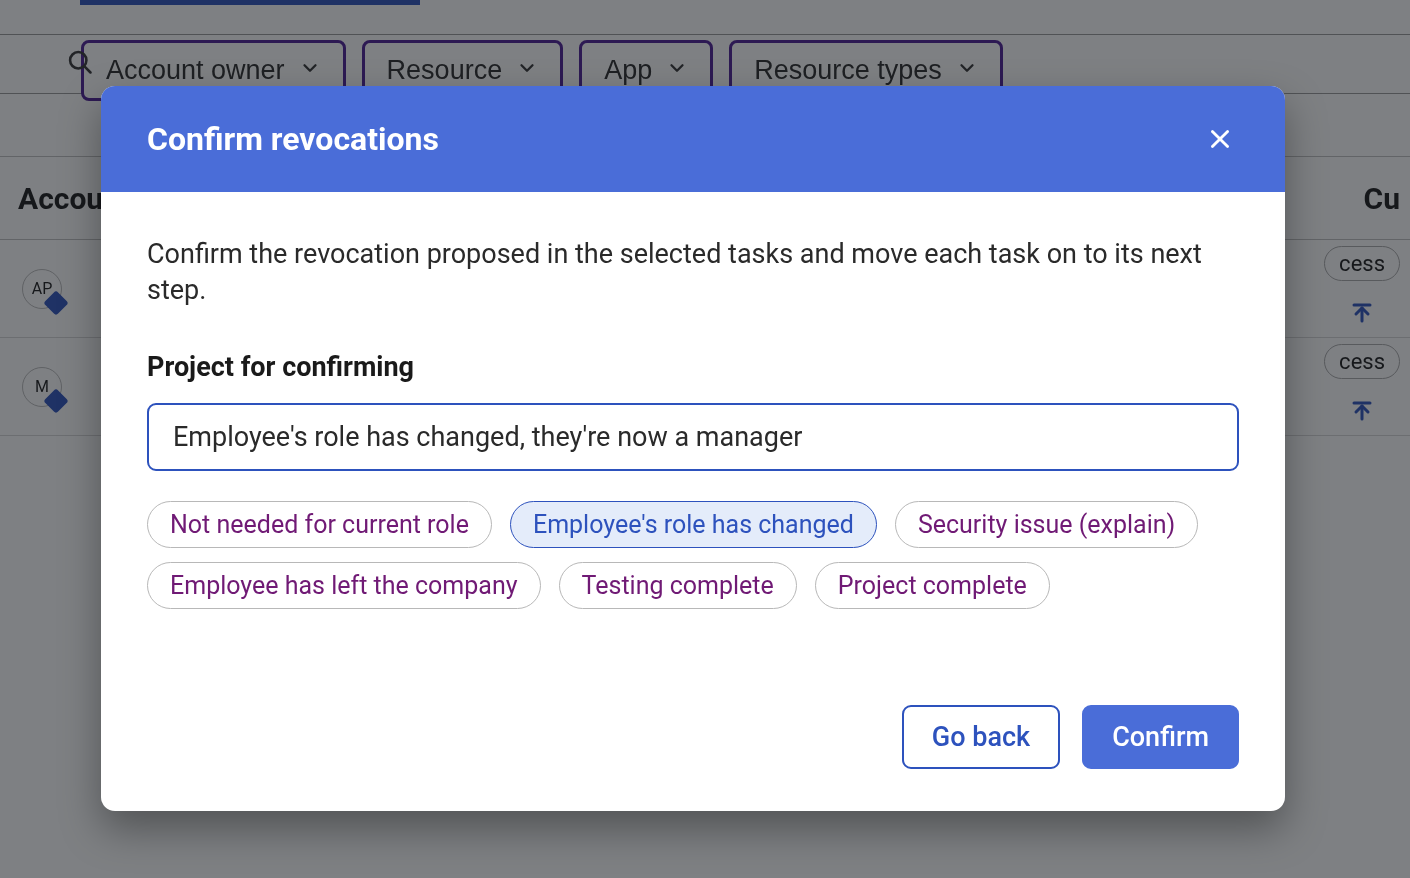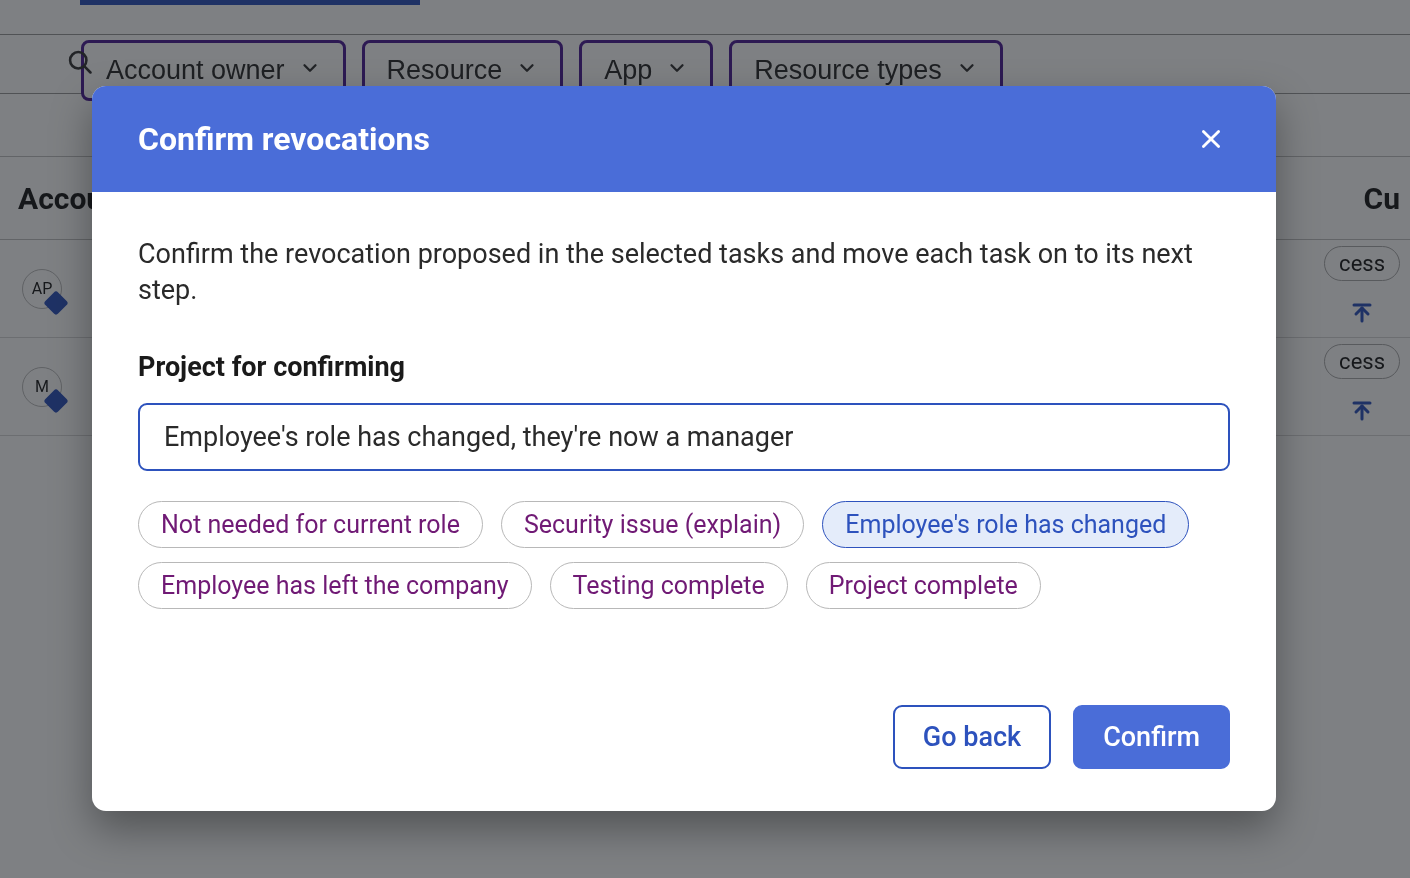"Confirm revocations" .modal { left: 92px -> 101px }
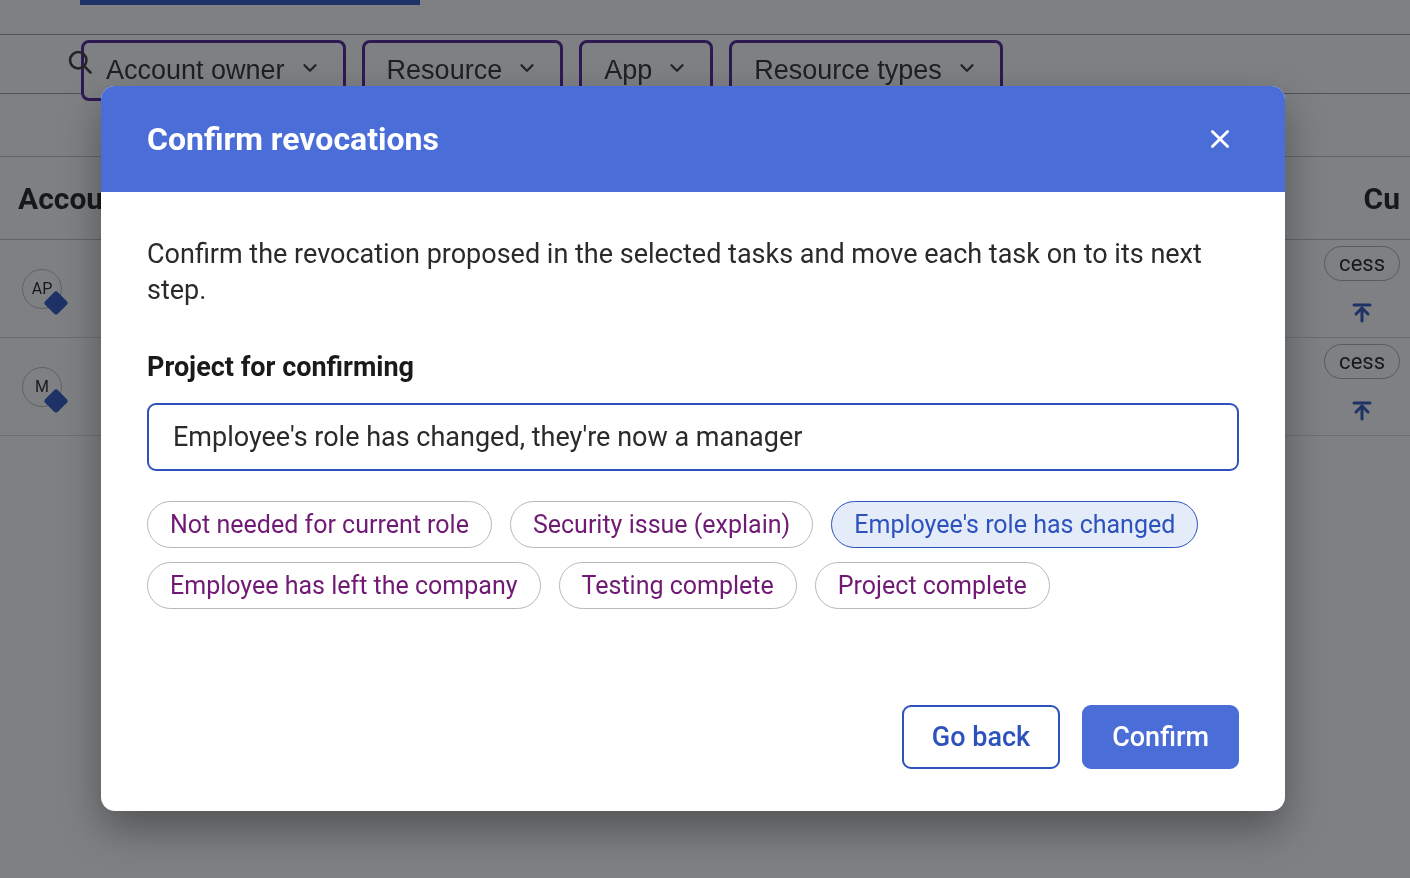"Security issue (explain)" button.chip { order: before "Employee's role has changed" -> after "Employee's role has changed" }
